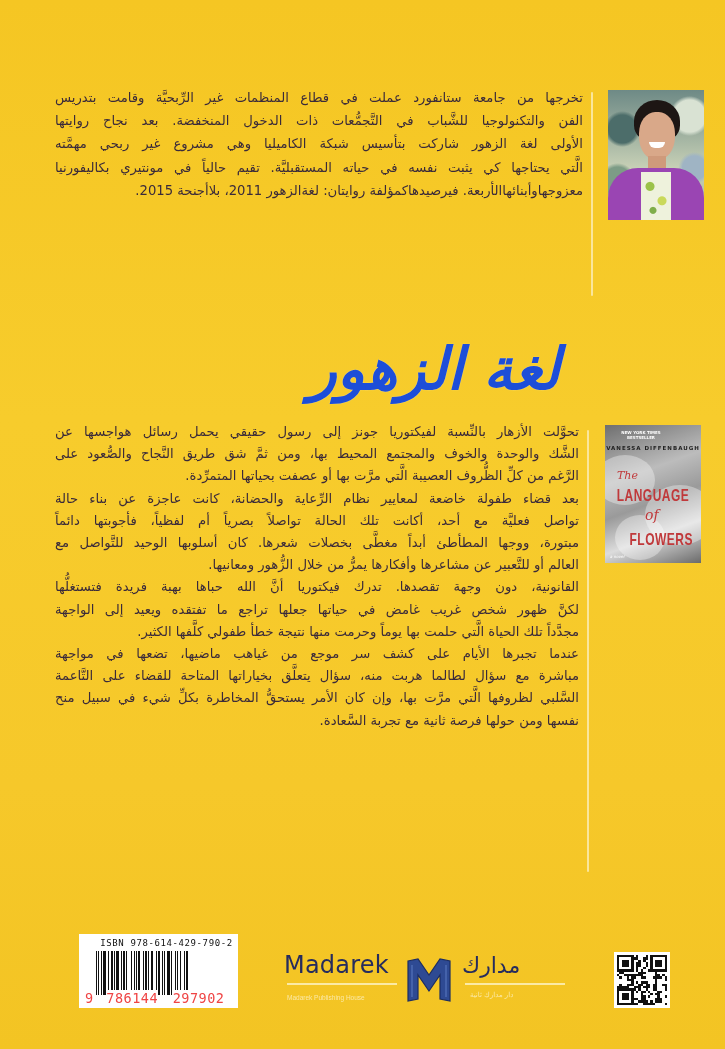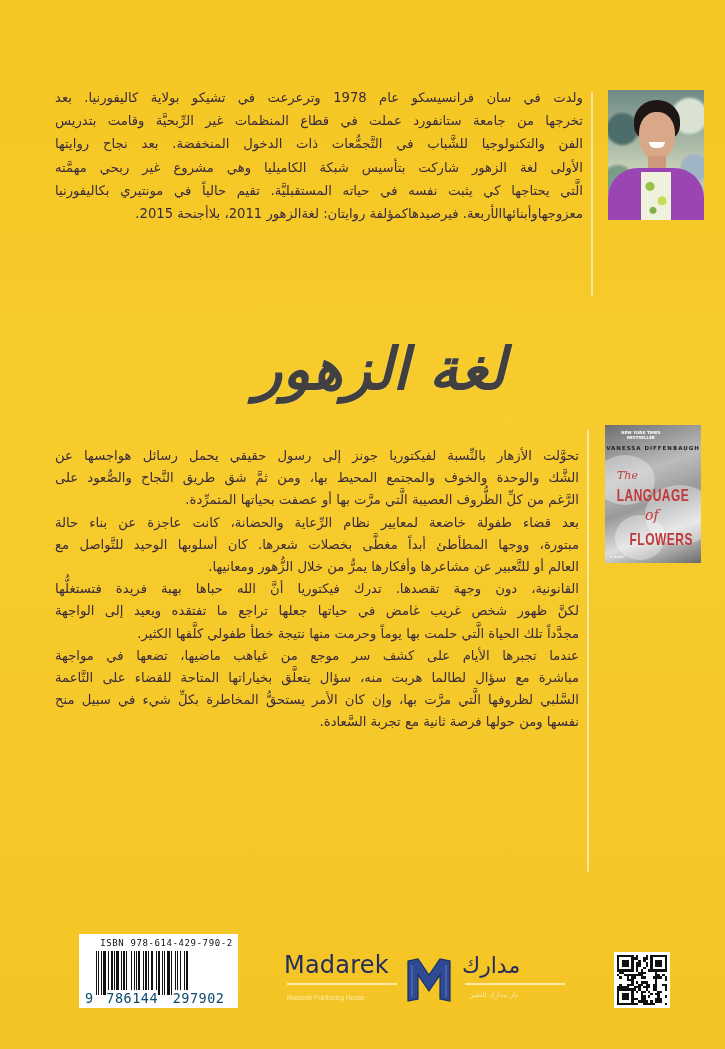"ولدت في سان فرانسيسكو عام" span.line { html: <span>ولدت في سان فرانسيسكو عام 1978 وترعرعت في تشيكو بولاية كاليفورنيا. بعد</span> -> none }
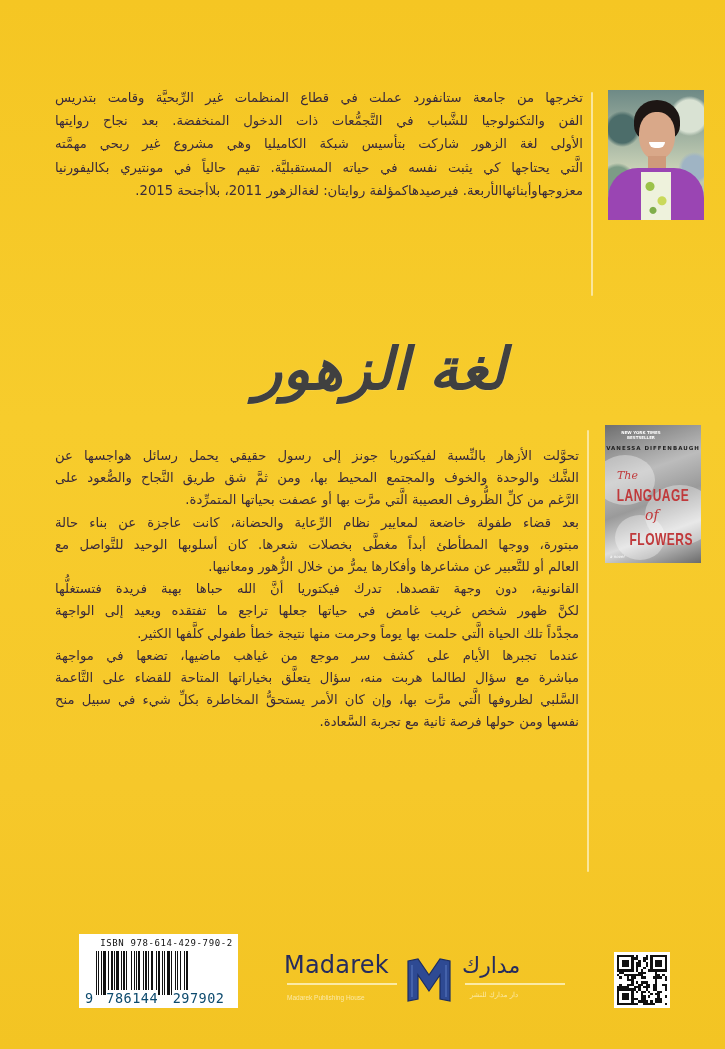"لغة الزهور" .title { color: #404040 -> #1d4ed8; text-align: center -> right }
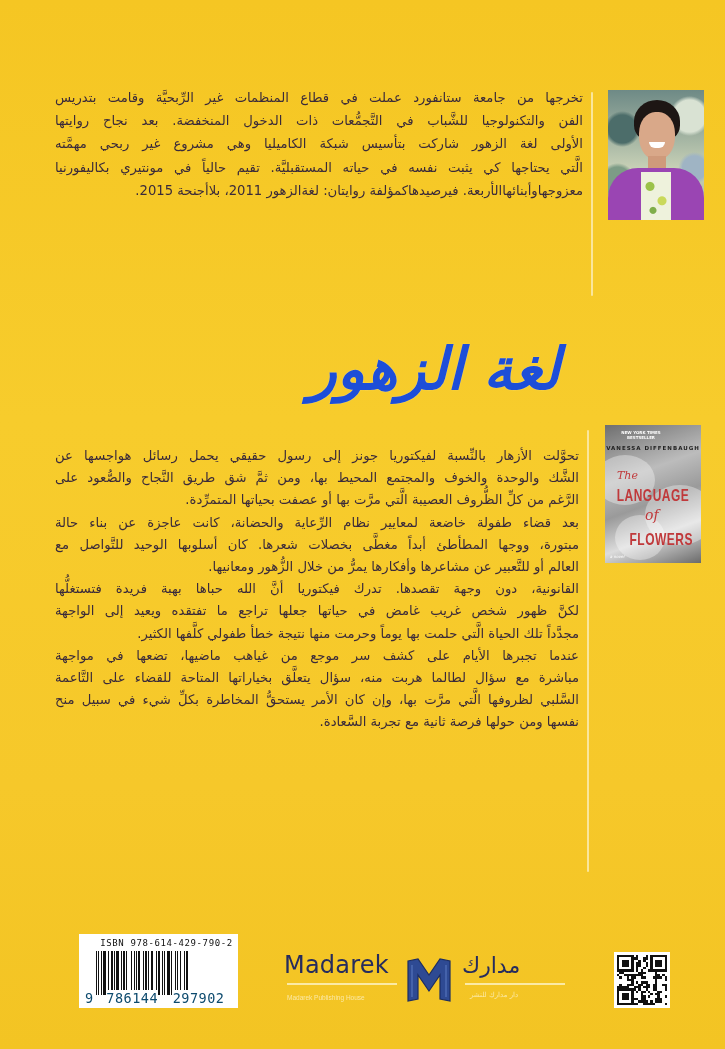"تحوَّلت الأزهار بالنِّسبة لفيكتوريا جونز" .synopsis { margin-top: 24px -> none }
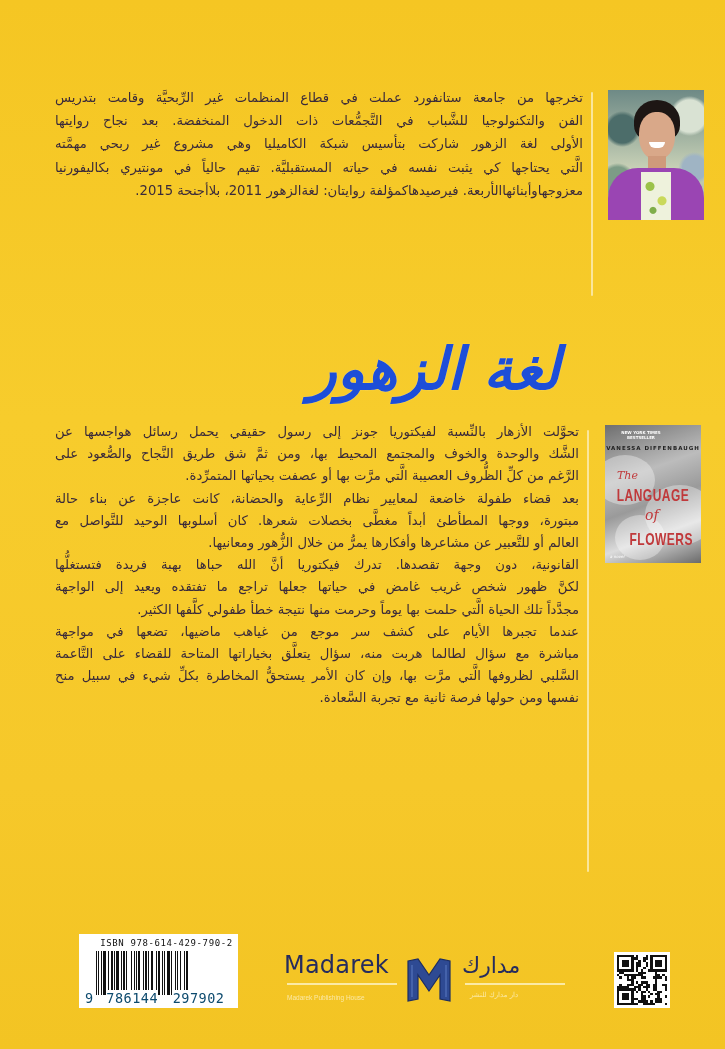"تواصل فعليَّة مع أحد، أكانت" span.line { html: none -> <span>تواصل فعليَّة مع أحد، أكانت تلك الحالة تواصلاً بصرياً أم لفظياً، فأجوبتها دائماً</span> }
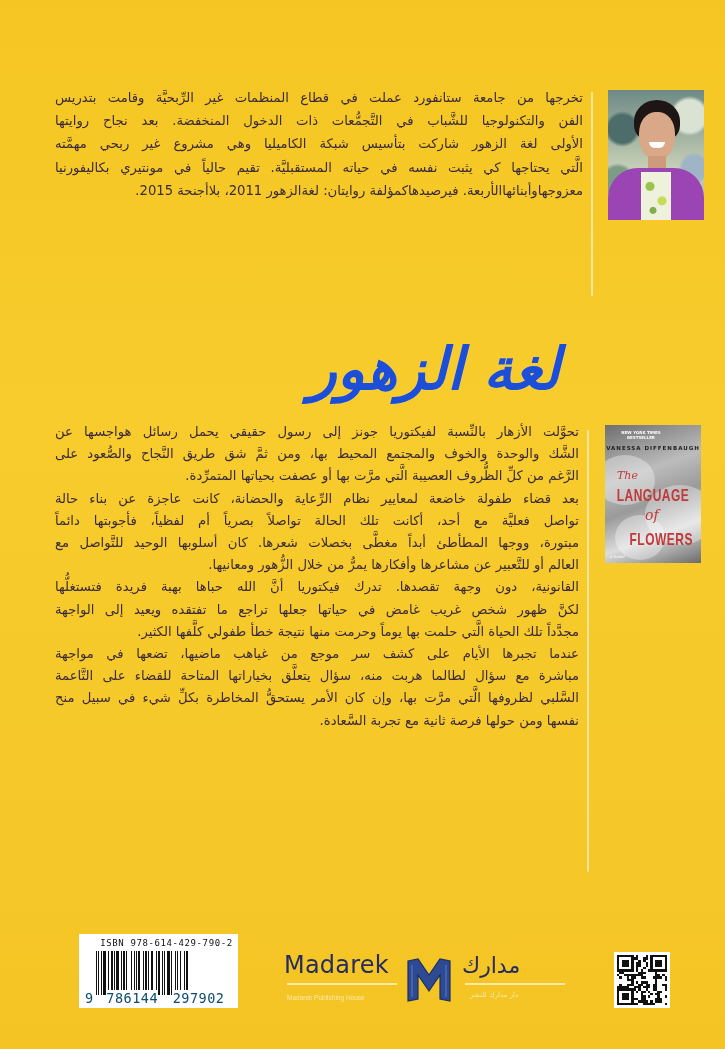"9 786144 297902" .barcode .digits { color: #0c4a6e -> #ef4444 }
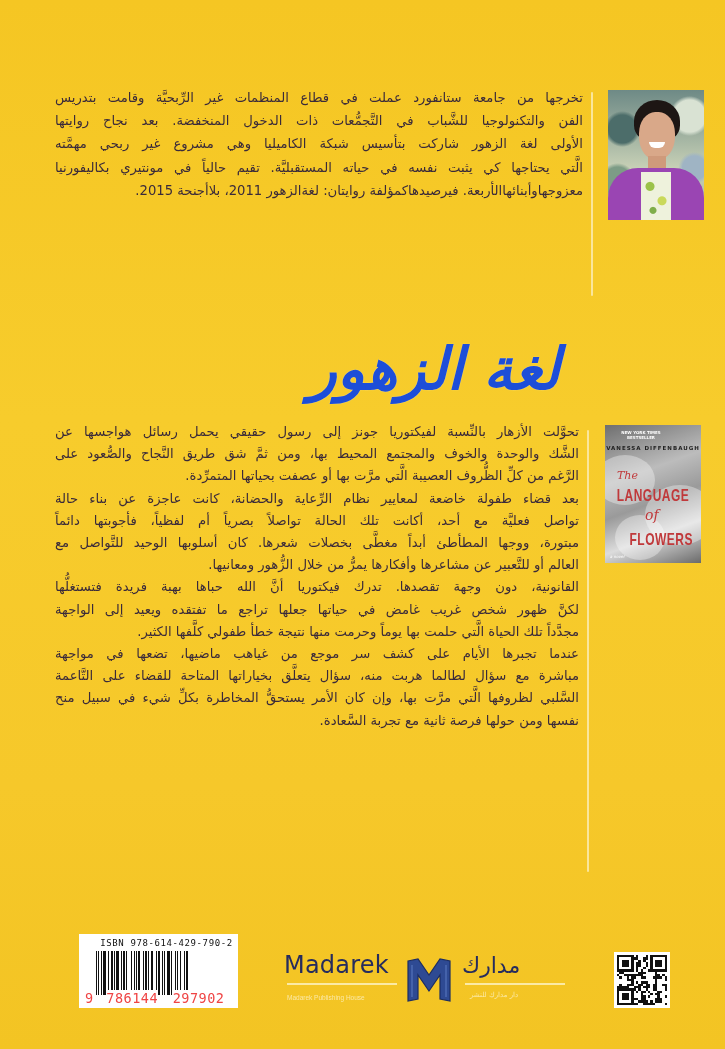"دار مدارك للنشر" div.abs { text: للنشر -> ثانية }
